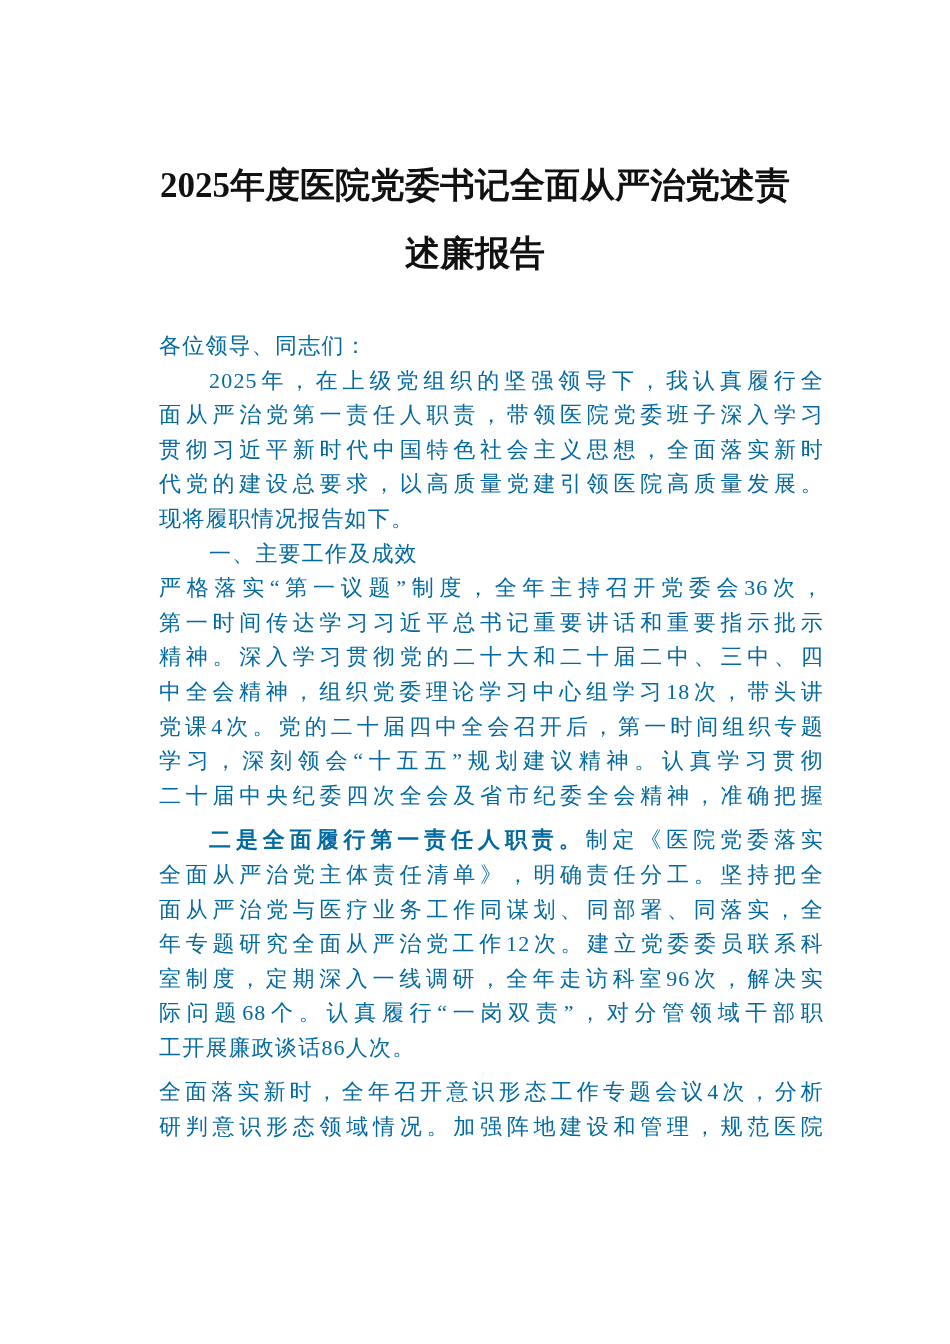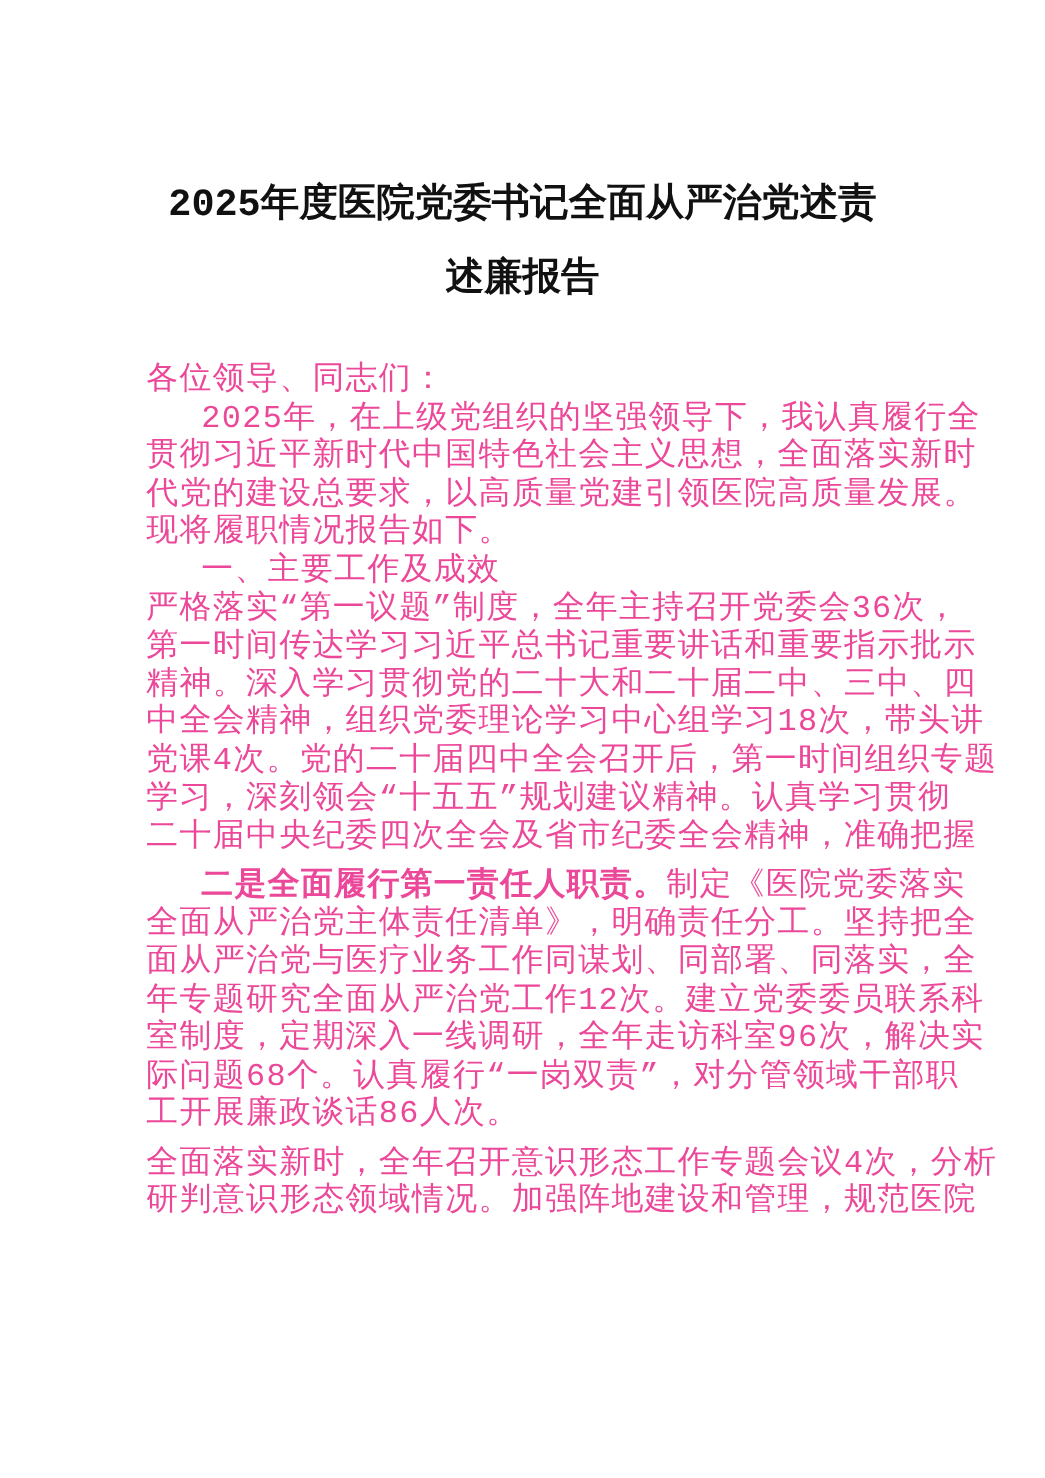"2025年度医院党委书记全面从严治党述责" .page { font-family: Liberation Mono, monospace -> Liberation Serif, serif }
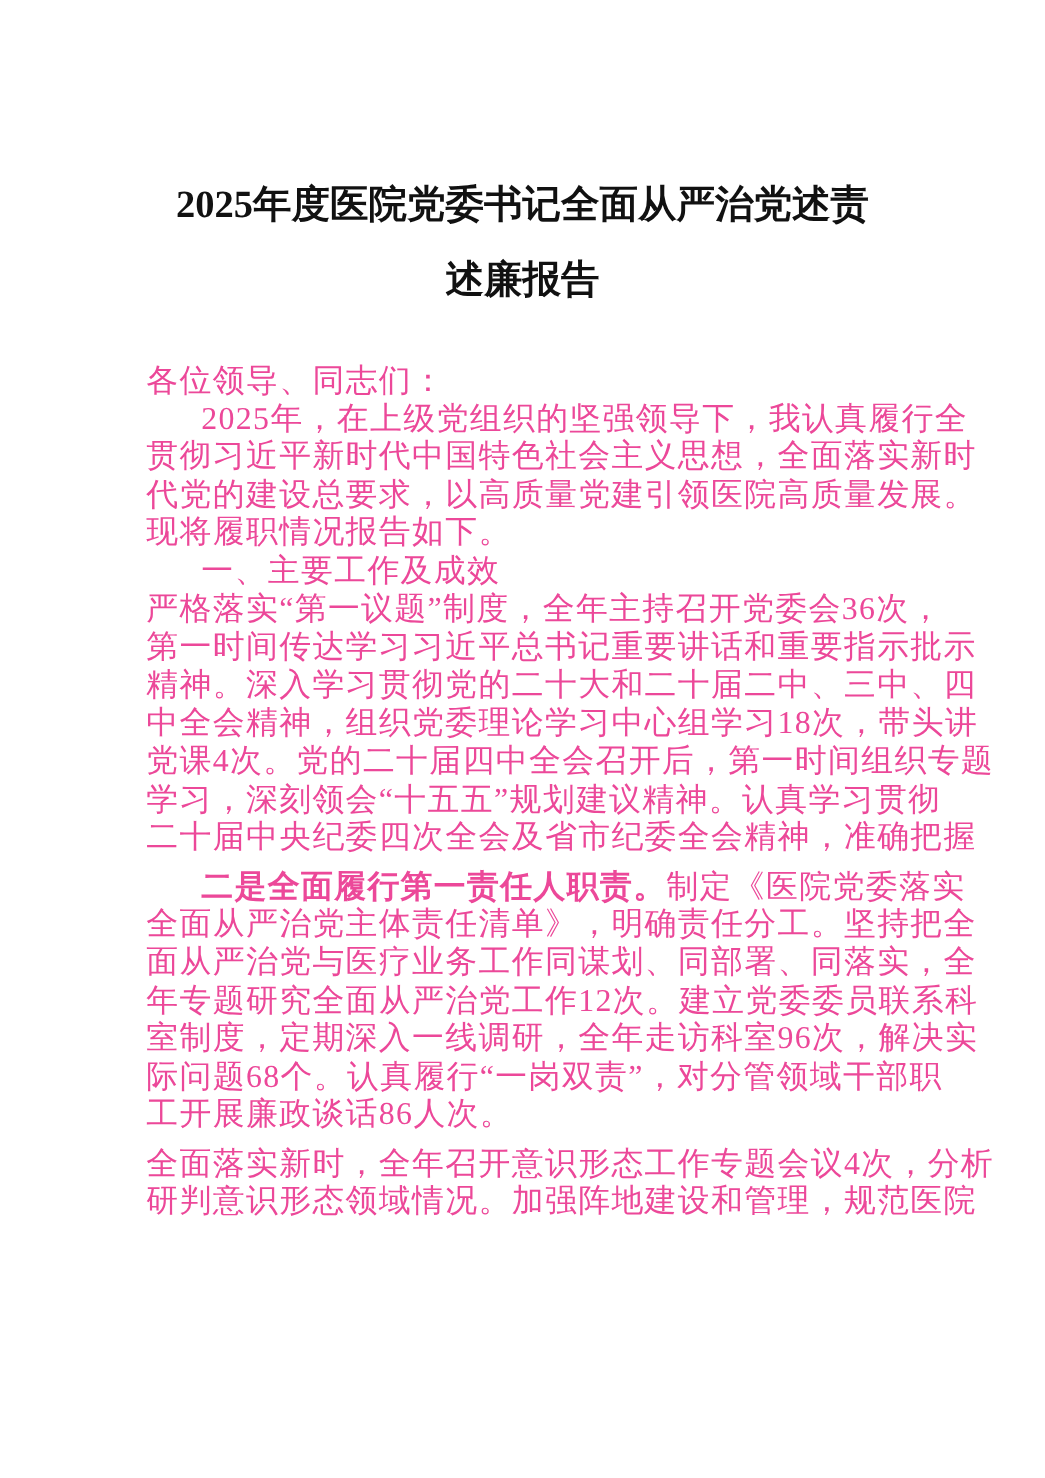"各位领导、同志们：" .body { color: #ec4899 -> #0369a1; font-size: 29px -> 22px; left: 133px -> 159px }
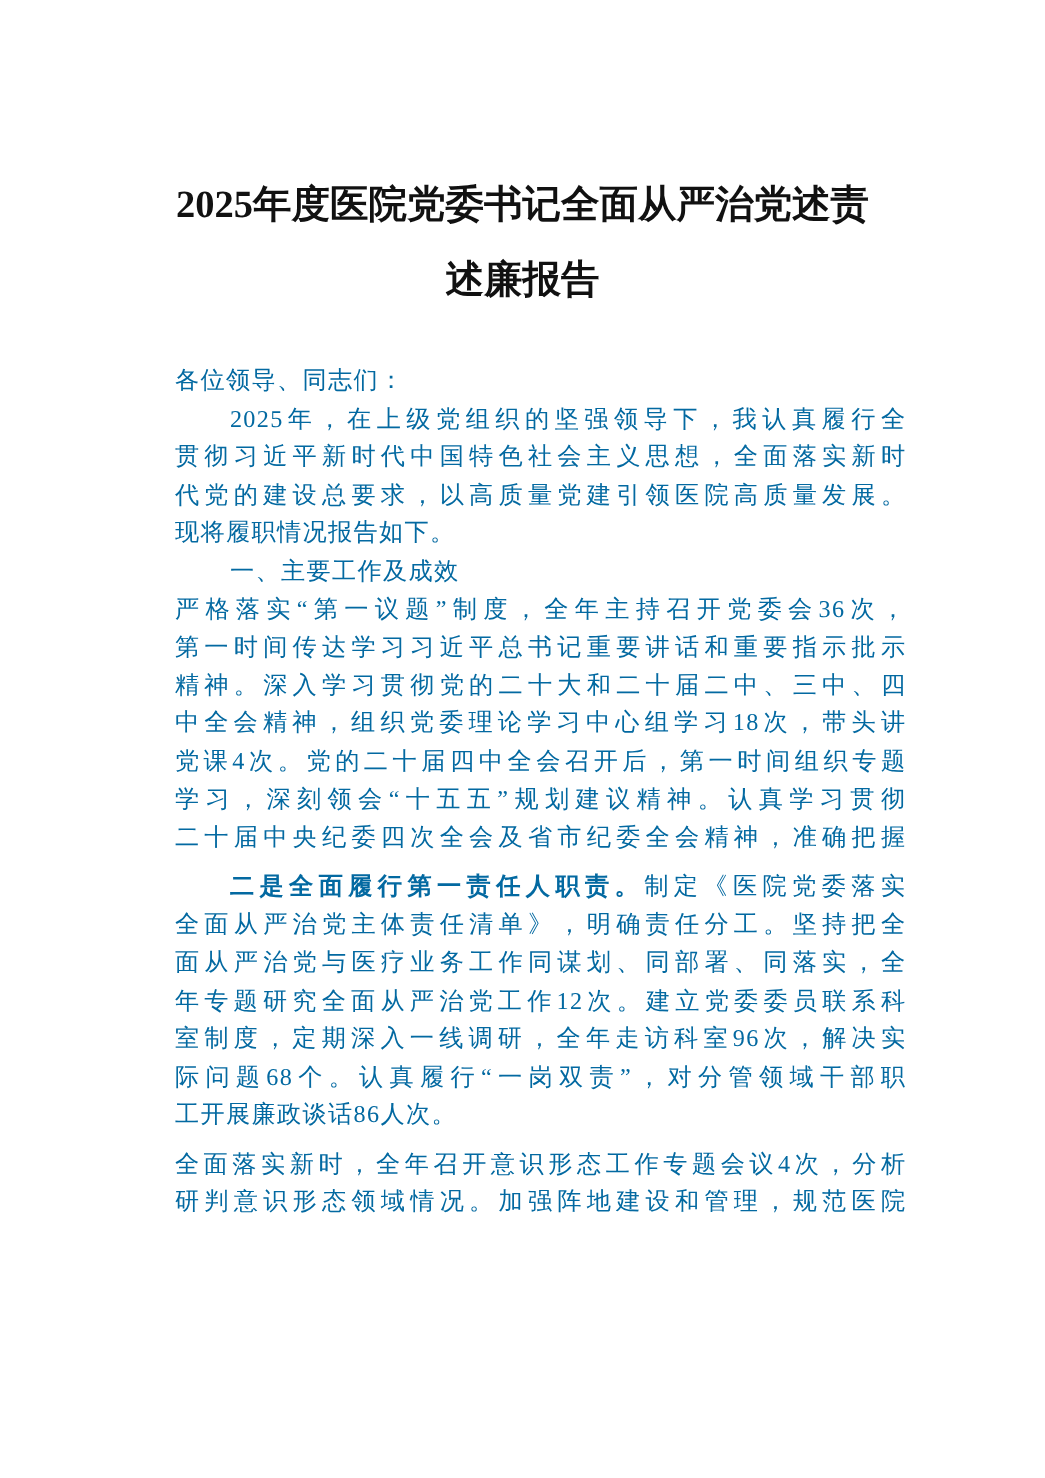"面从严治党第一责任人职责，带领医院党委班子深入学习" div.line { html: none -> <div>面从严治党第一责任人职责，带领医院党委班子深入学习</div> }
